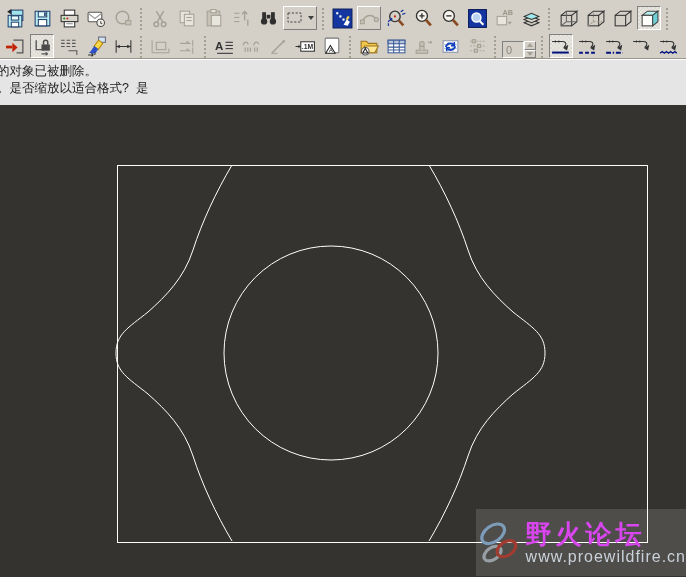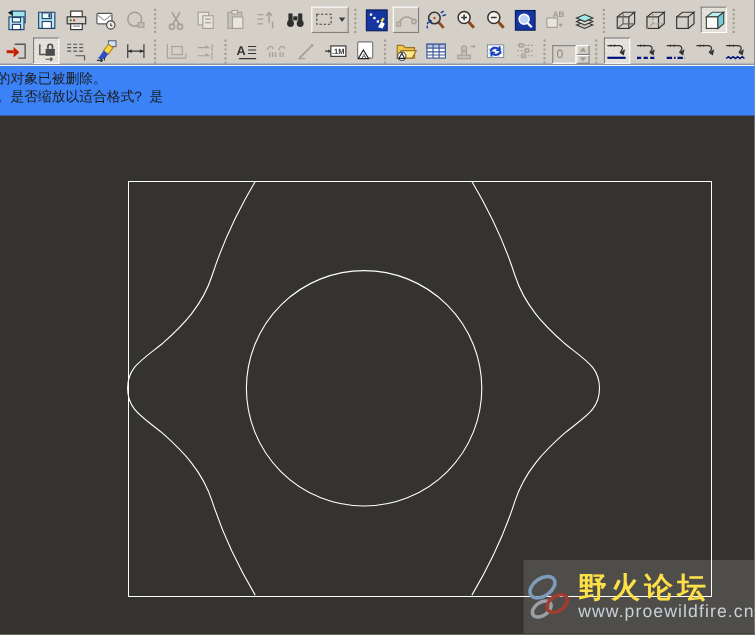"的对象已被删除。" .msg { background: #3b82f6 -> #e5e5e5 }
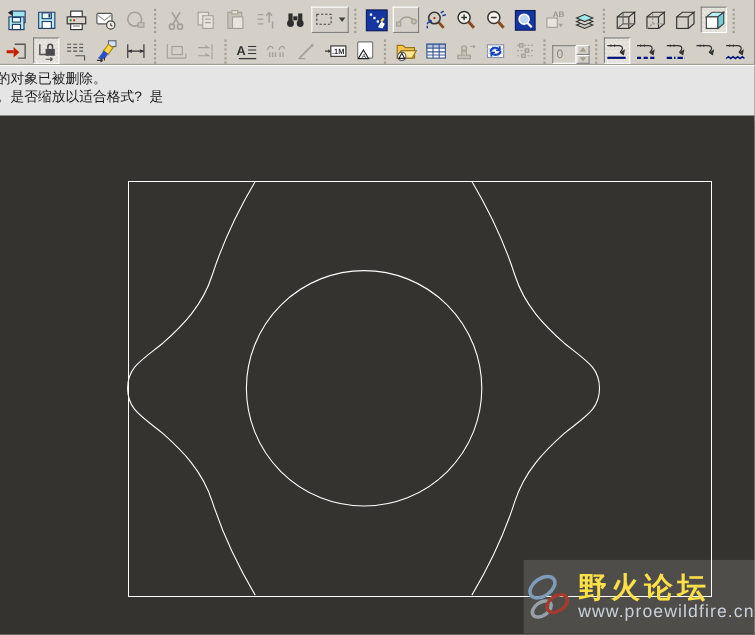"野火论坛" .wm-brand { color: #fde047 -> #d946ef }
